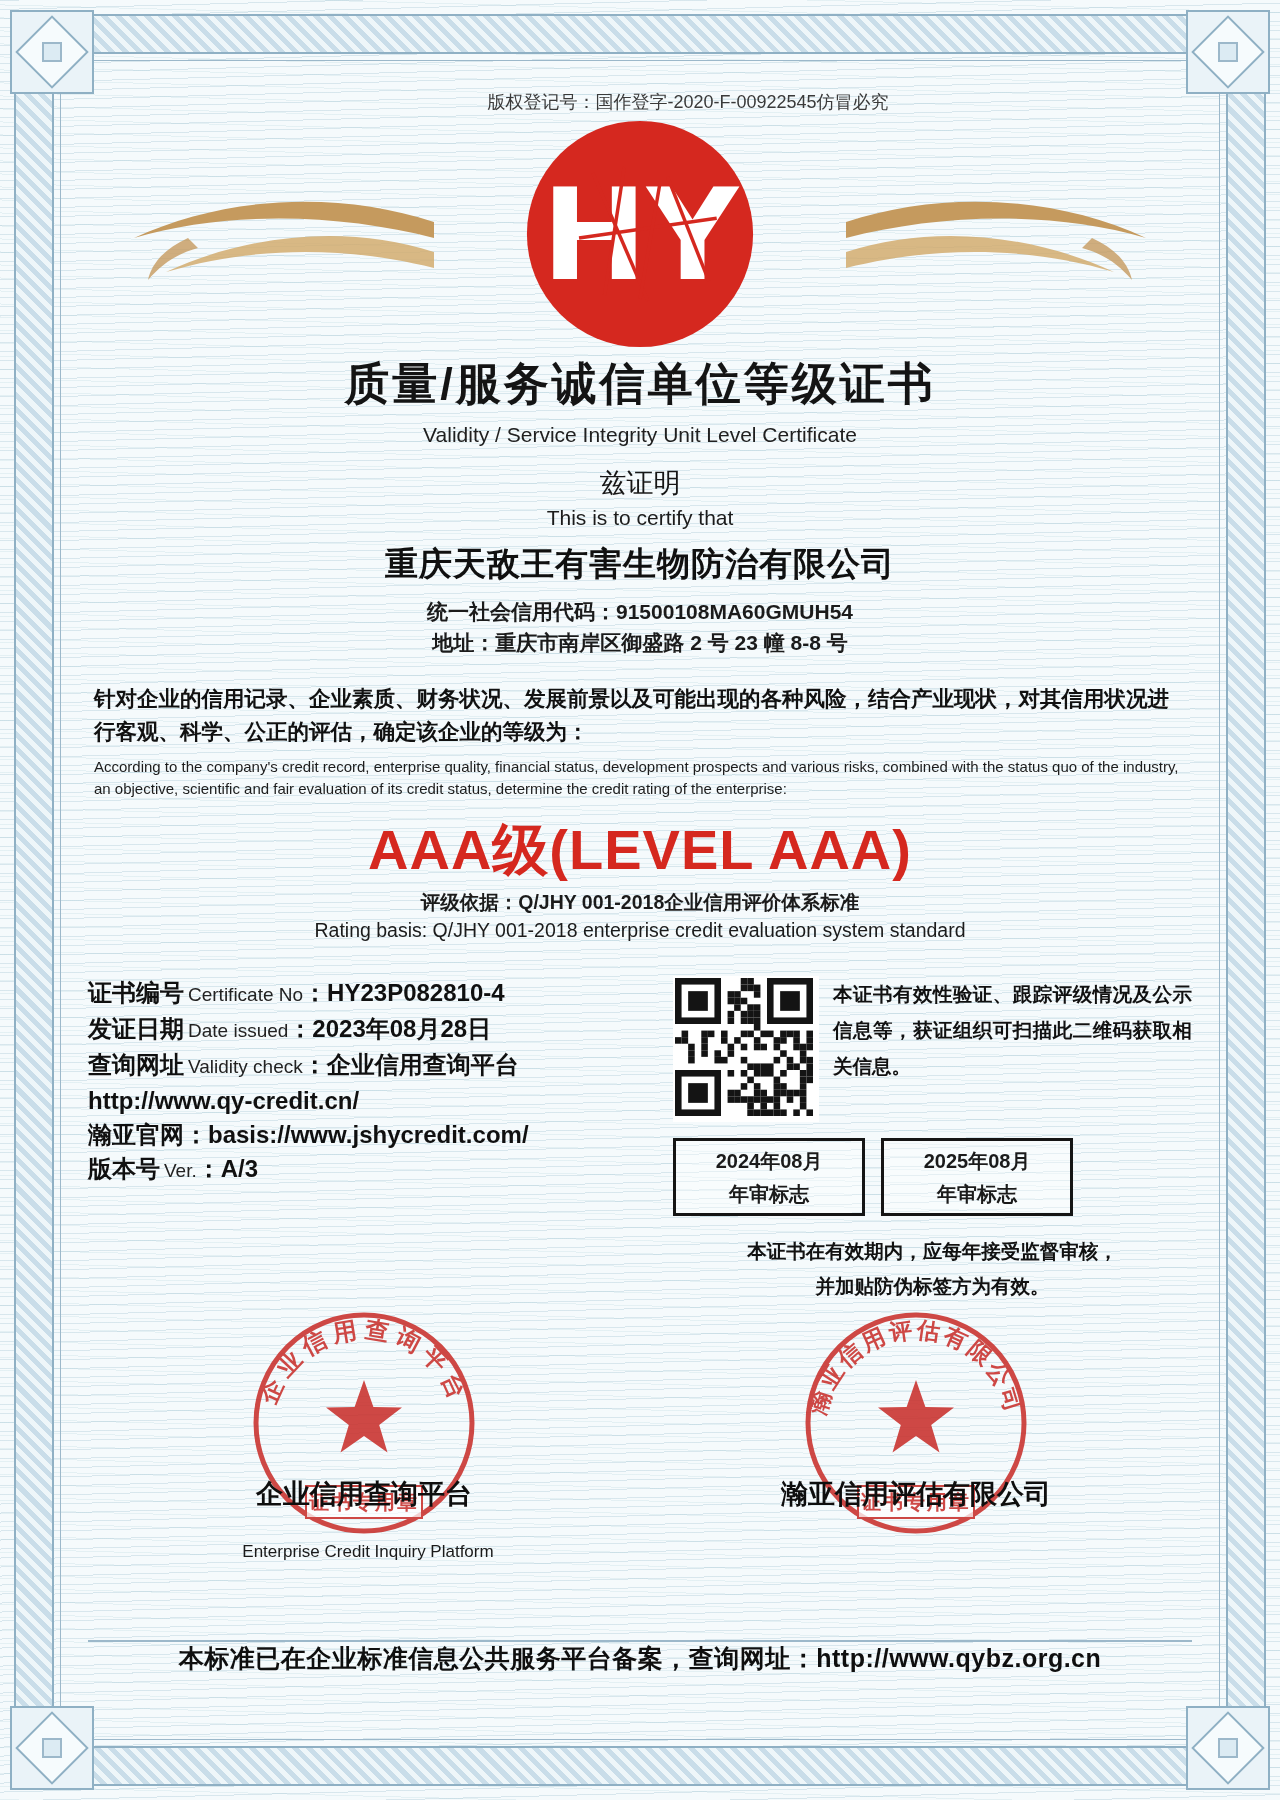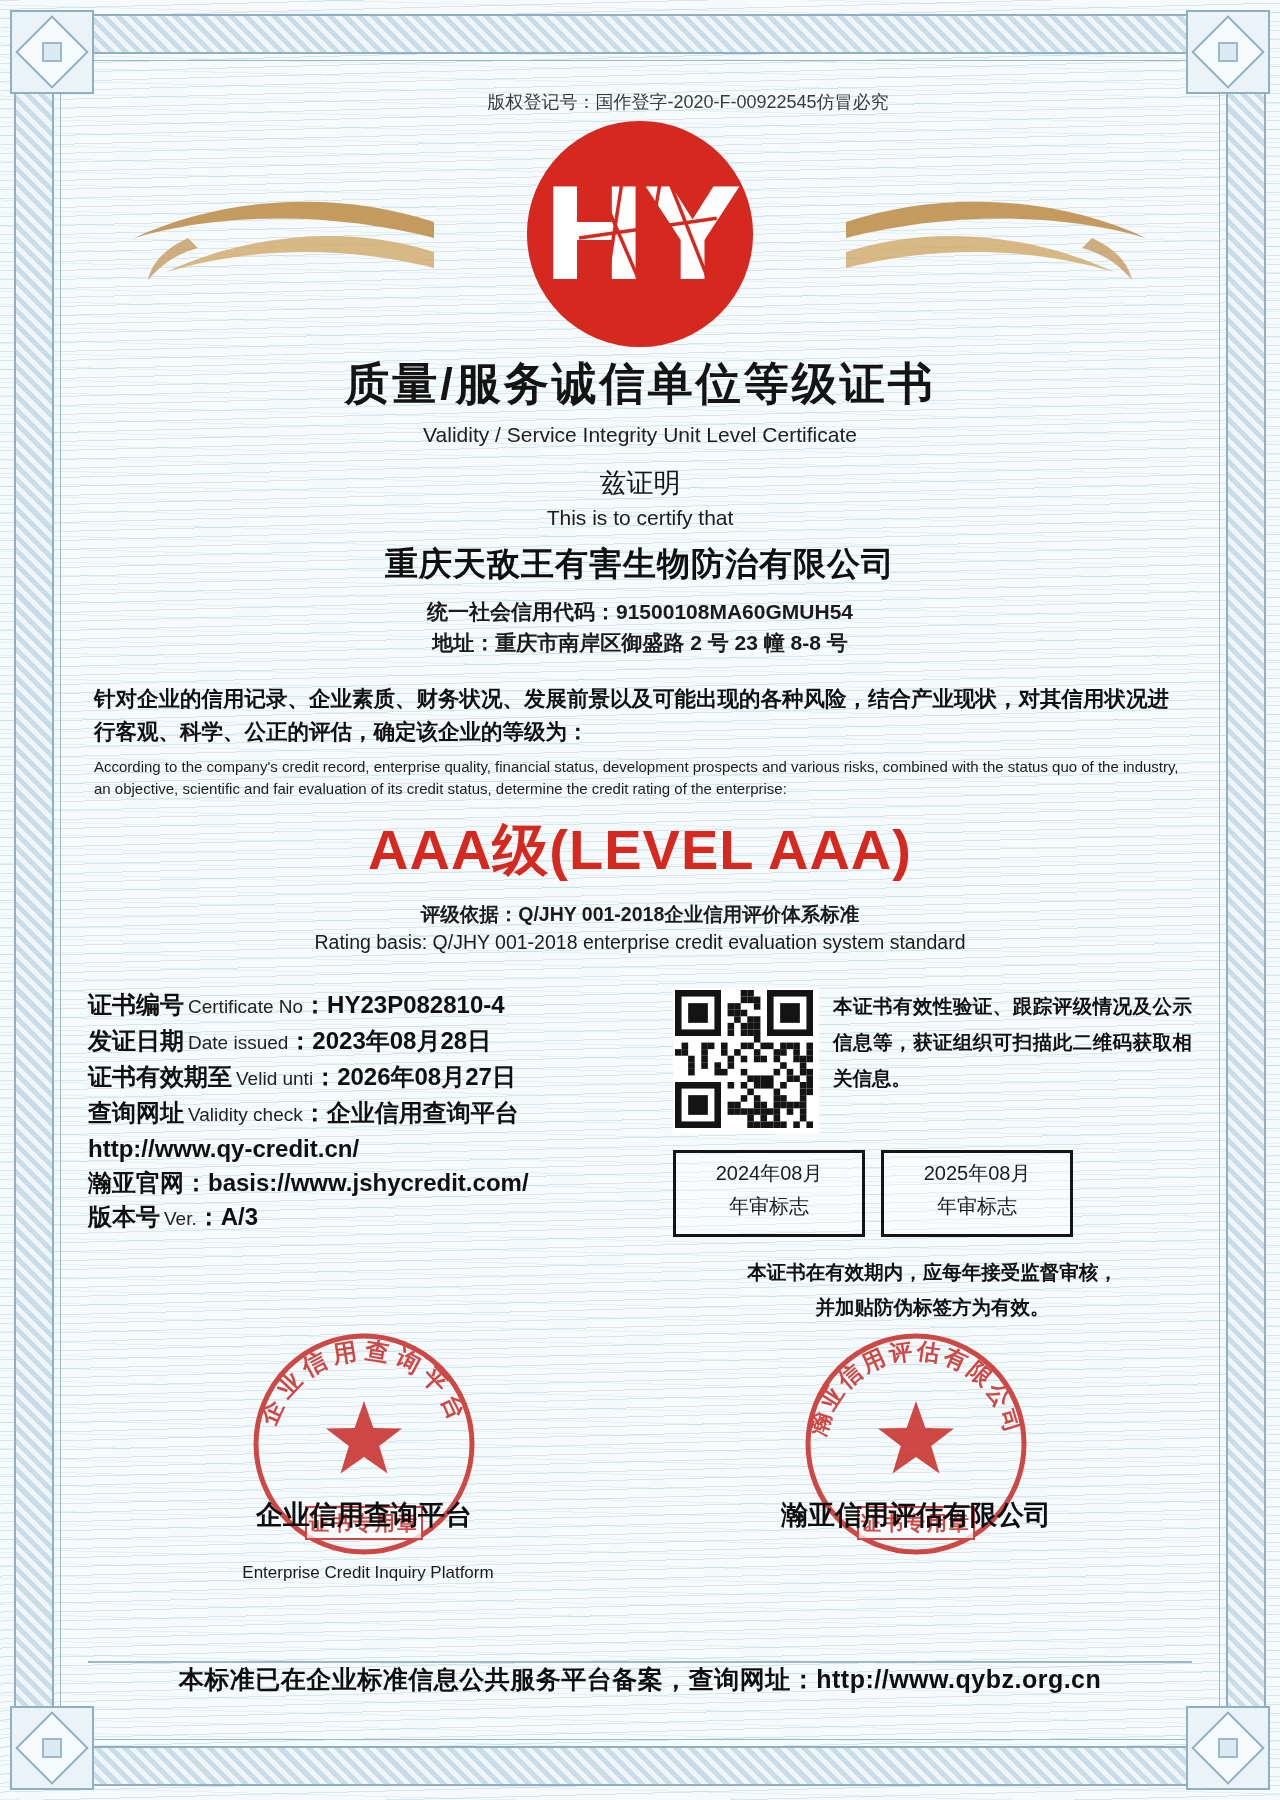"评级依据：Q/JHY 001-2018企业信用评价体系标准" .basis-cn { margin-top: 12px -> none }
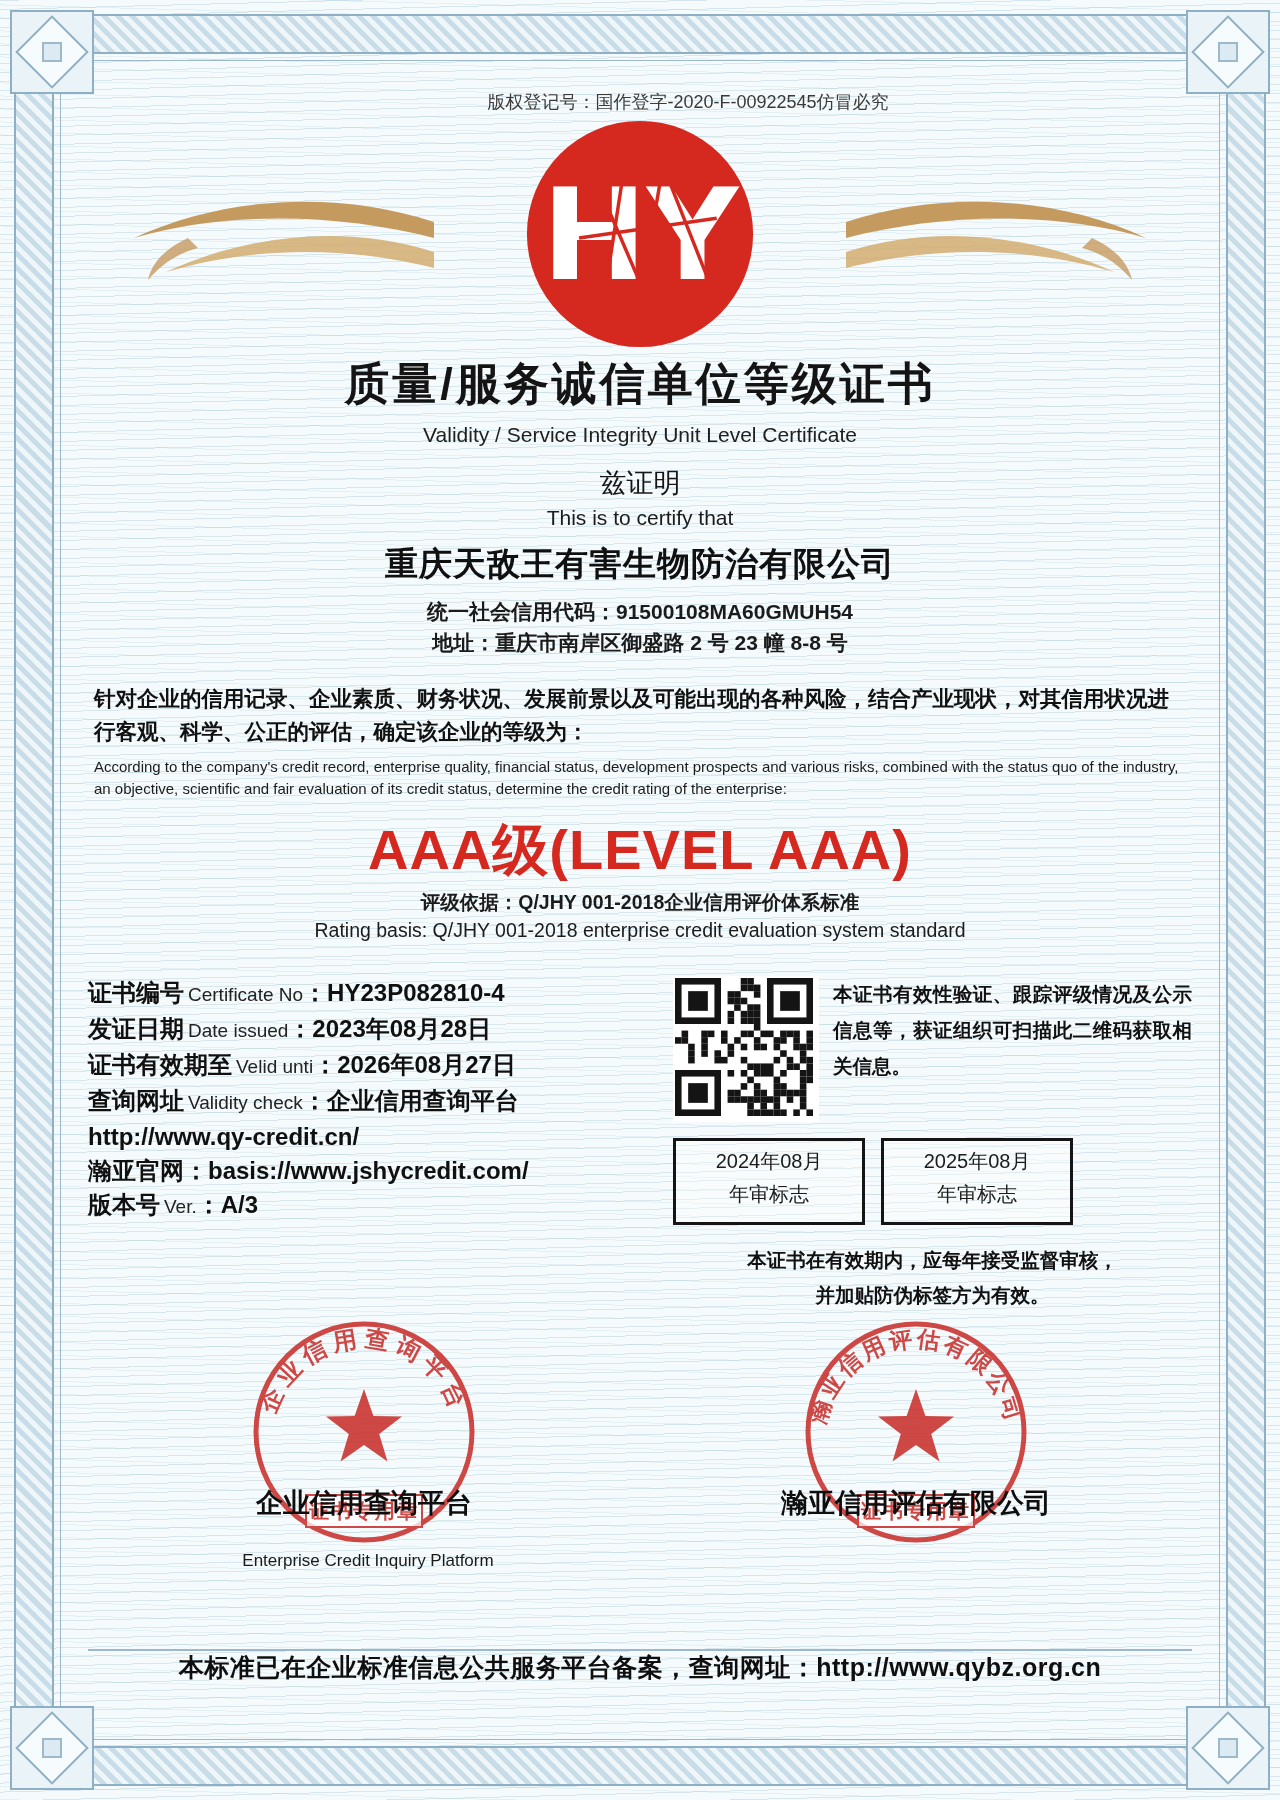"证书有效期至 Velid unti：2026年08月27日" div.detail-row { html: <div><span>证书有效期至</span><span>Velid unti</span><span>：2026年08月27日</span></div> -> none }
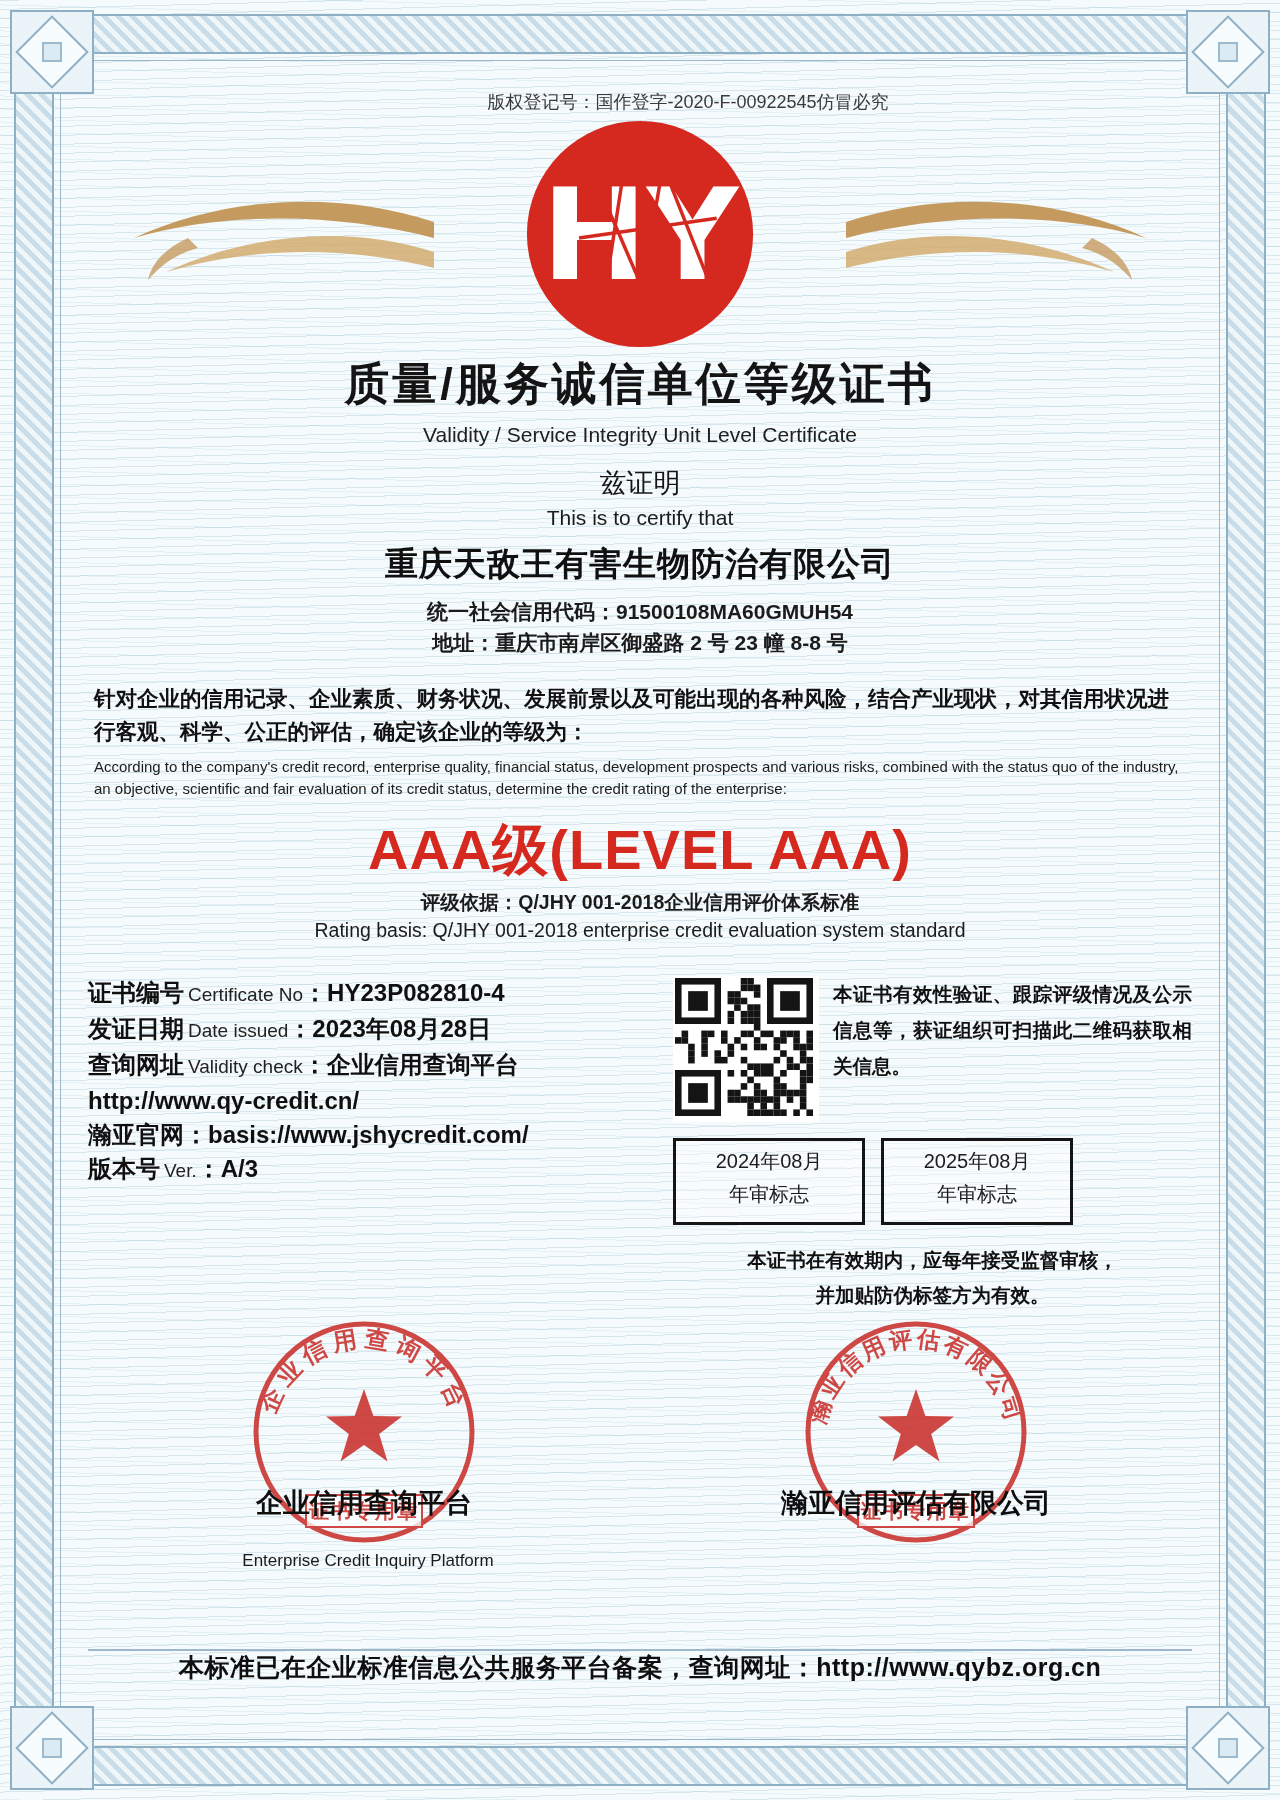"2024年08月" .review-box { font-weight: 400 -> 700; padding: 7px 0 14px -> 7px 0 5px }
